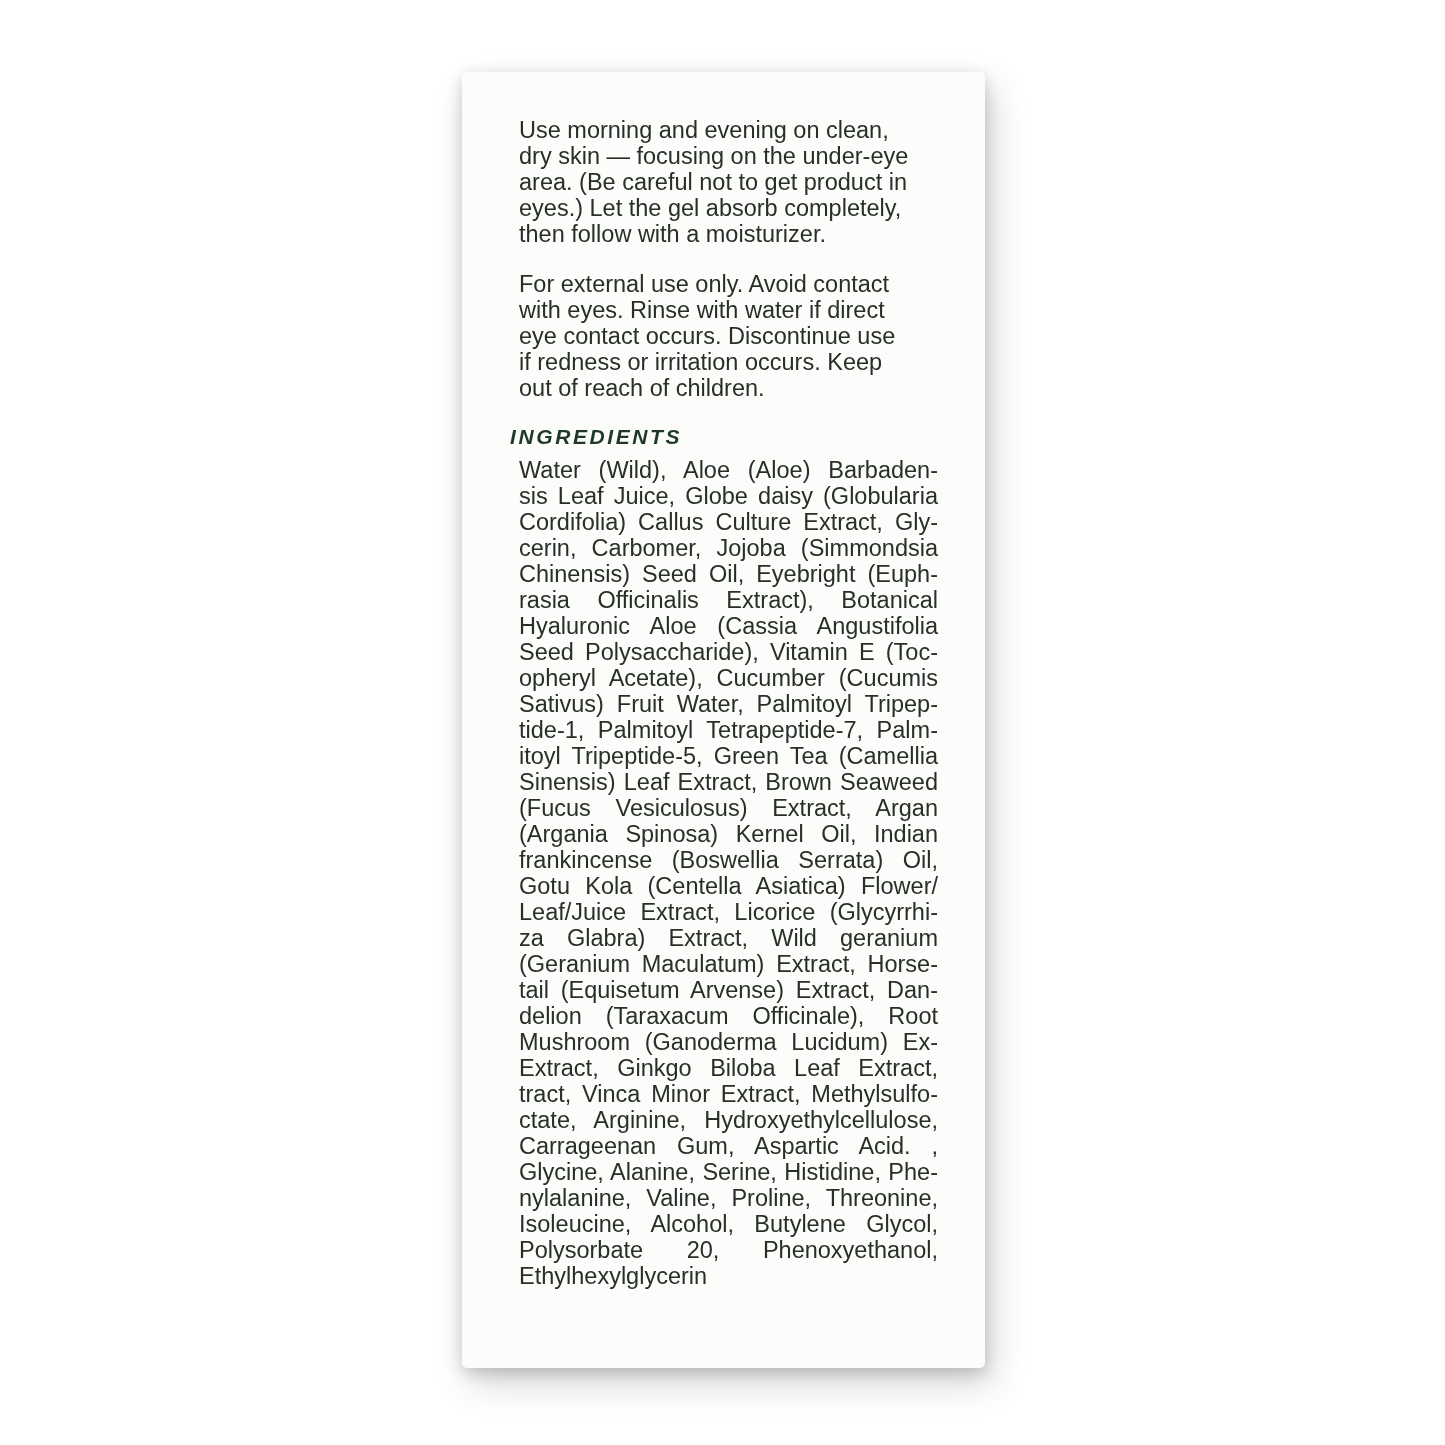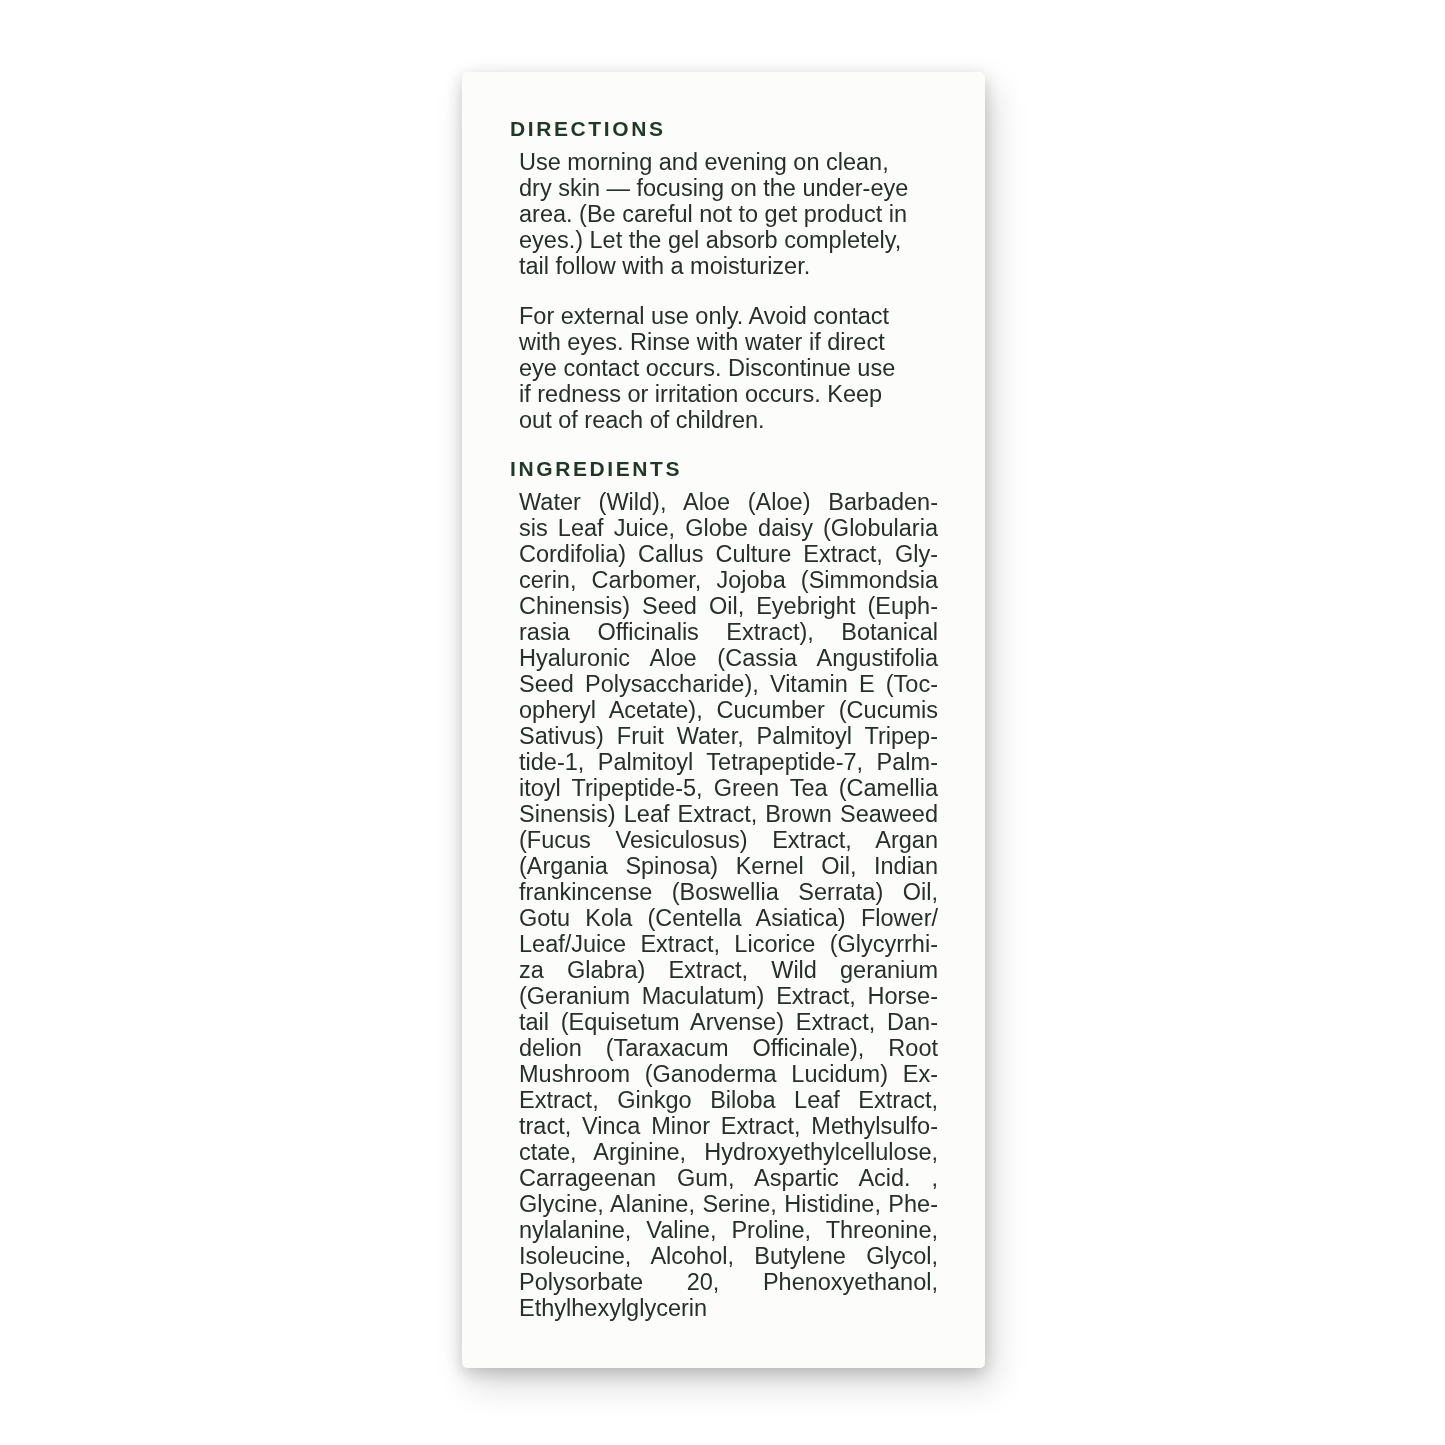"DIRECTIONS" h2.heading { html: <h2>DIRECTIONS</h2> -> none }
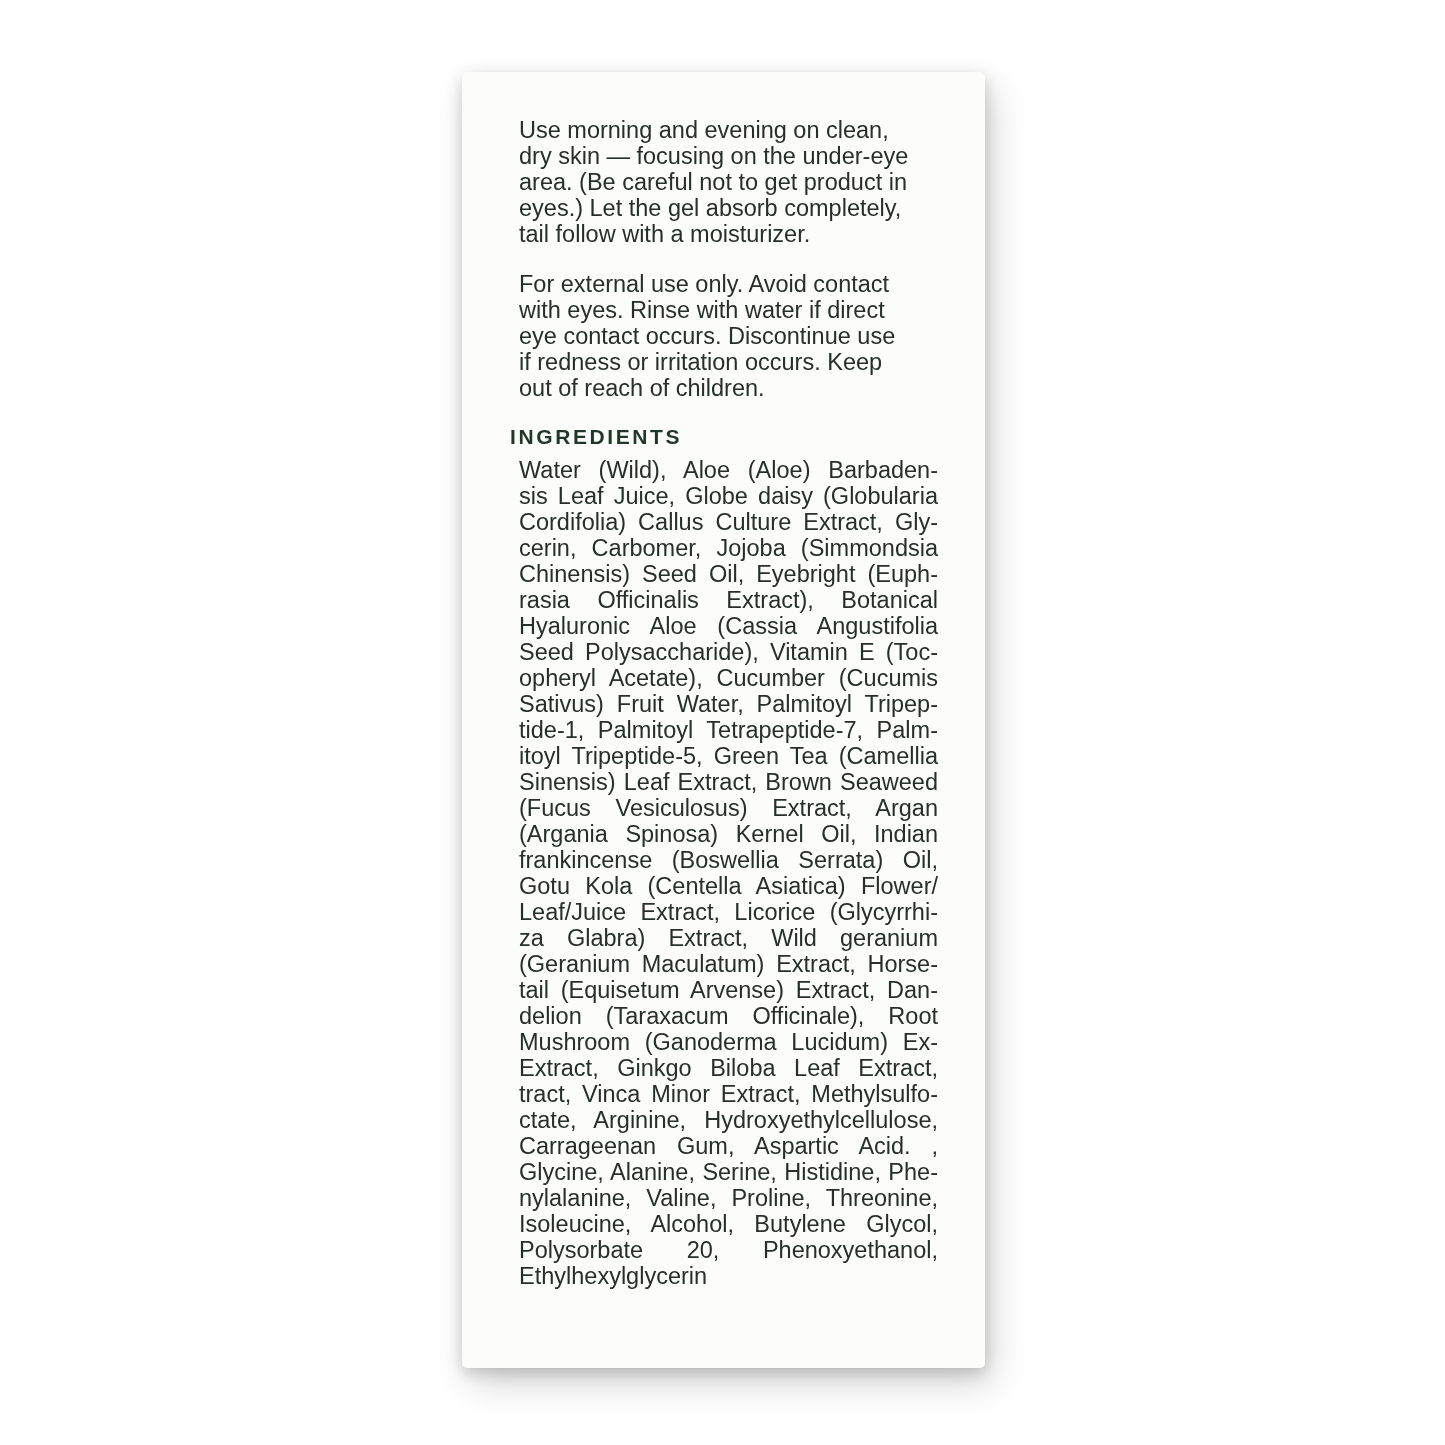"tail follow with a moisturizer." div.body-line { text: tail -> then }
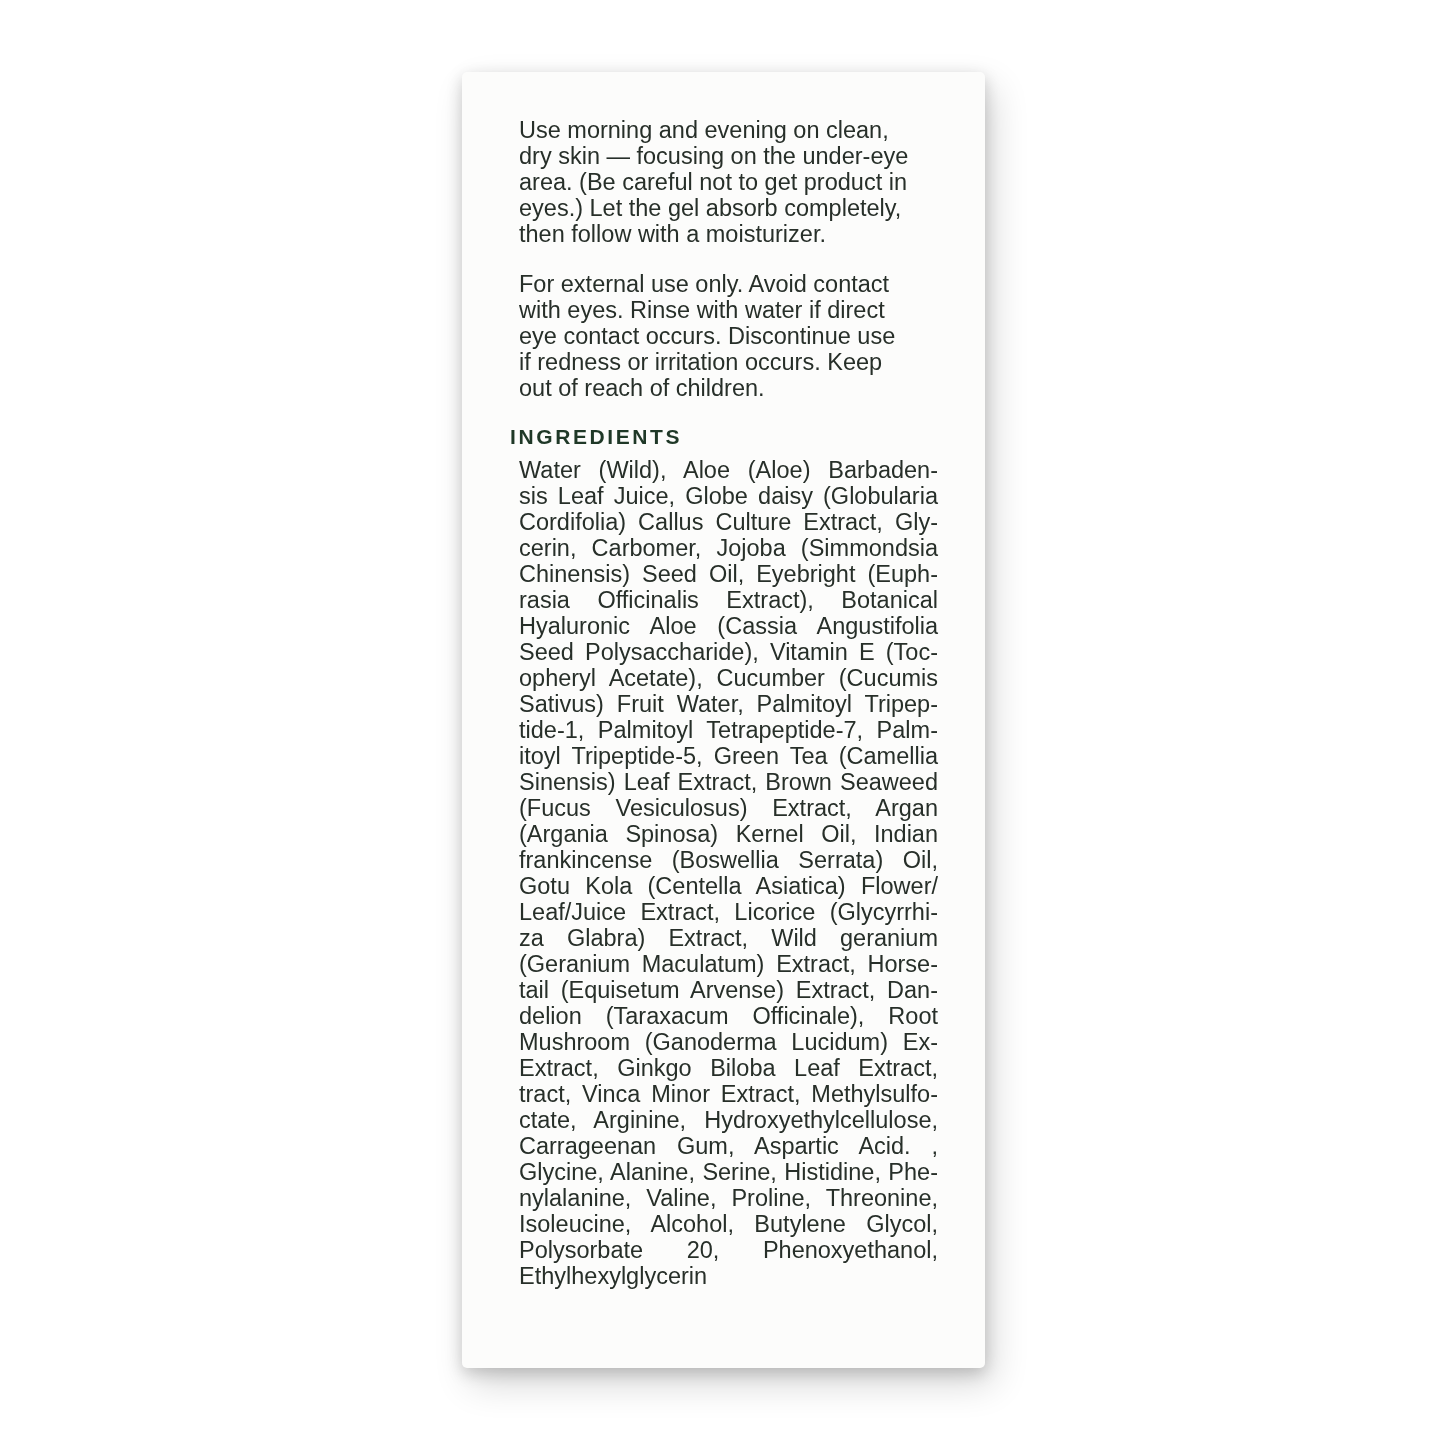"INGREDIENTS" .ingredients-heading { font-style: none -> italic }
